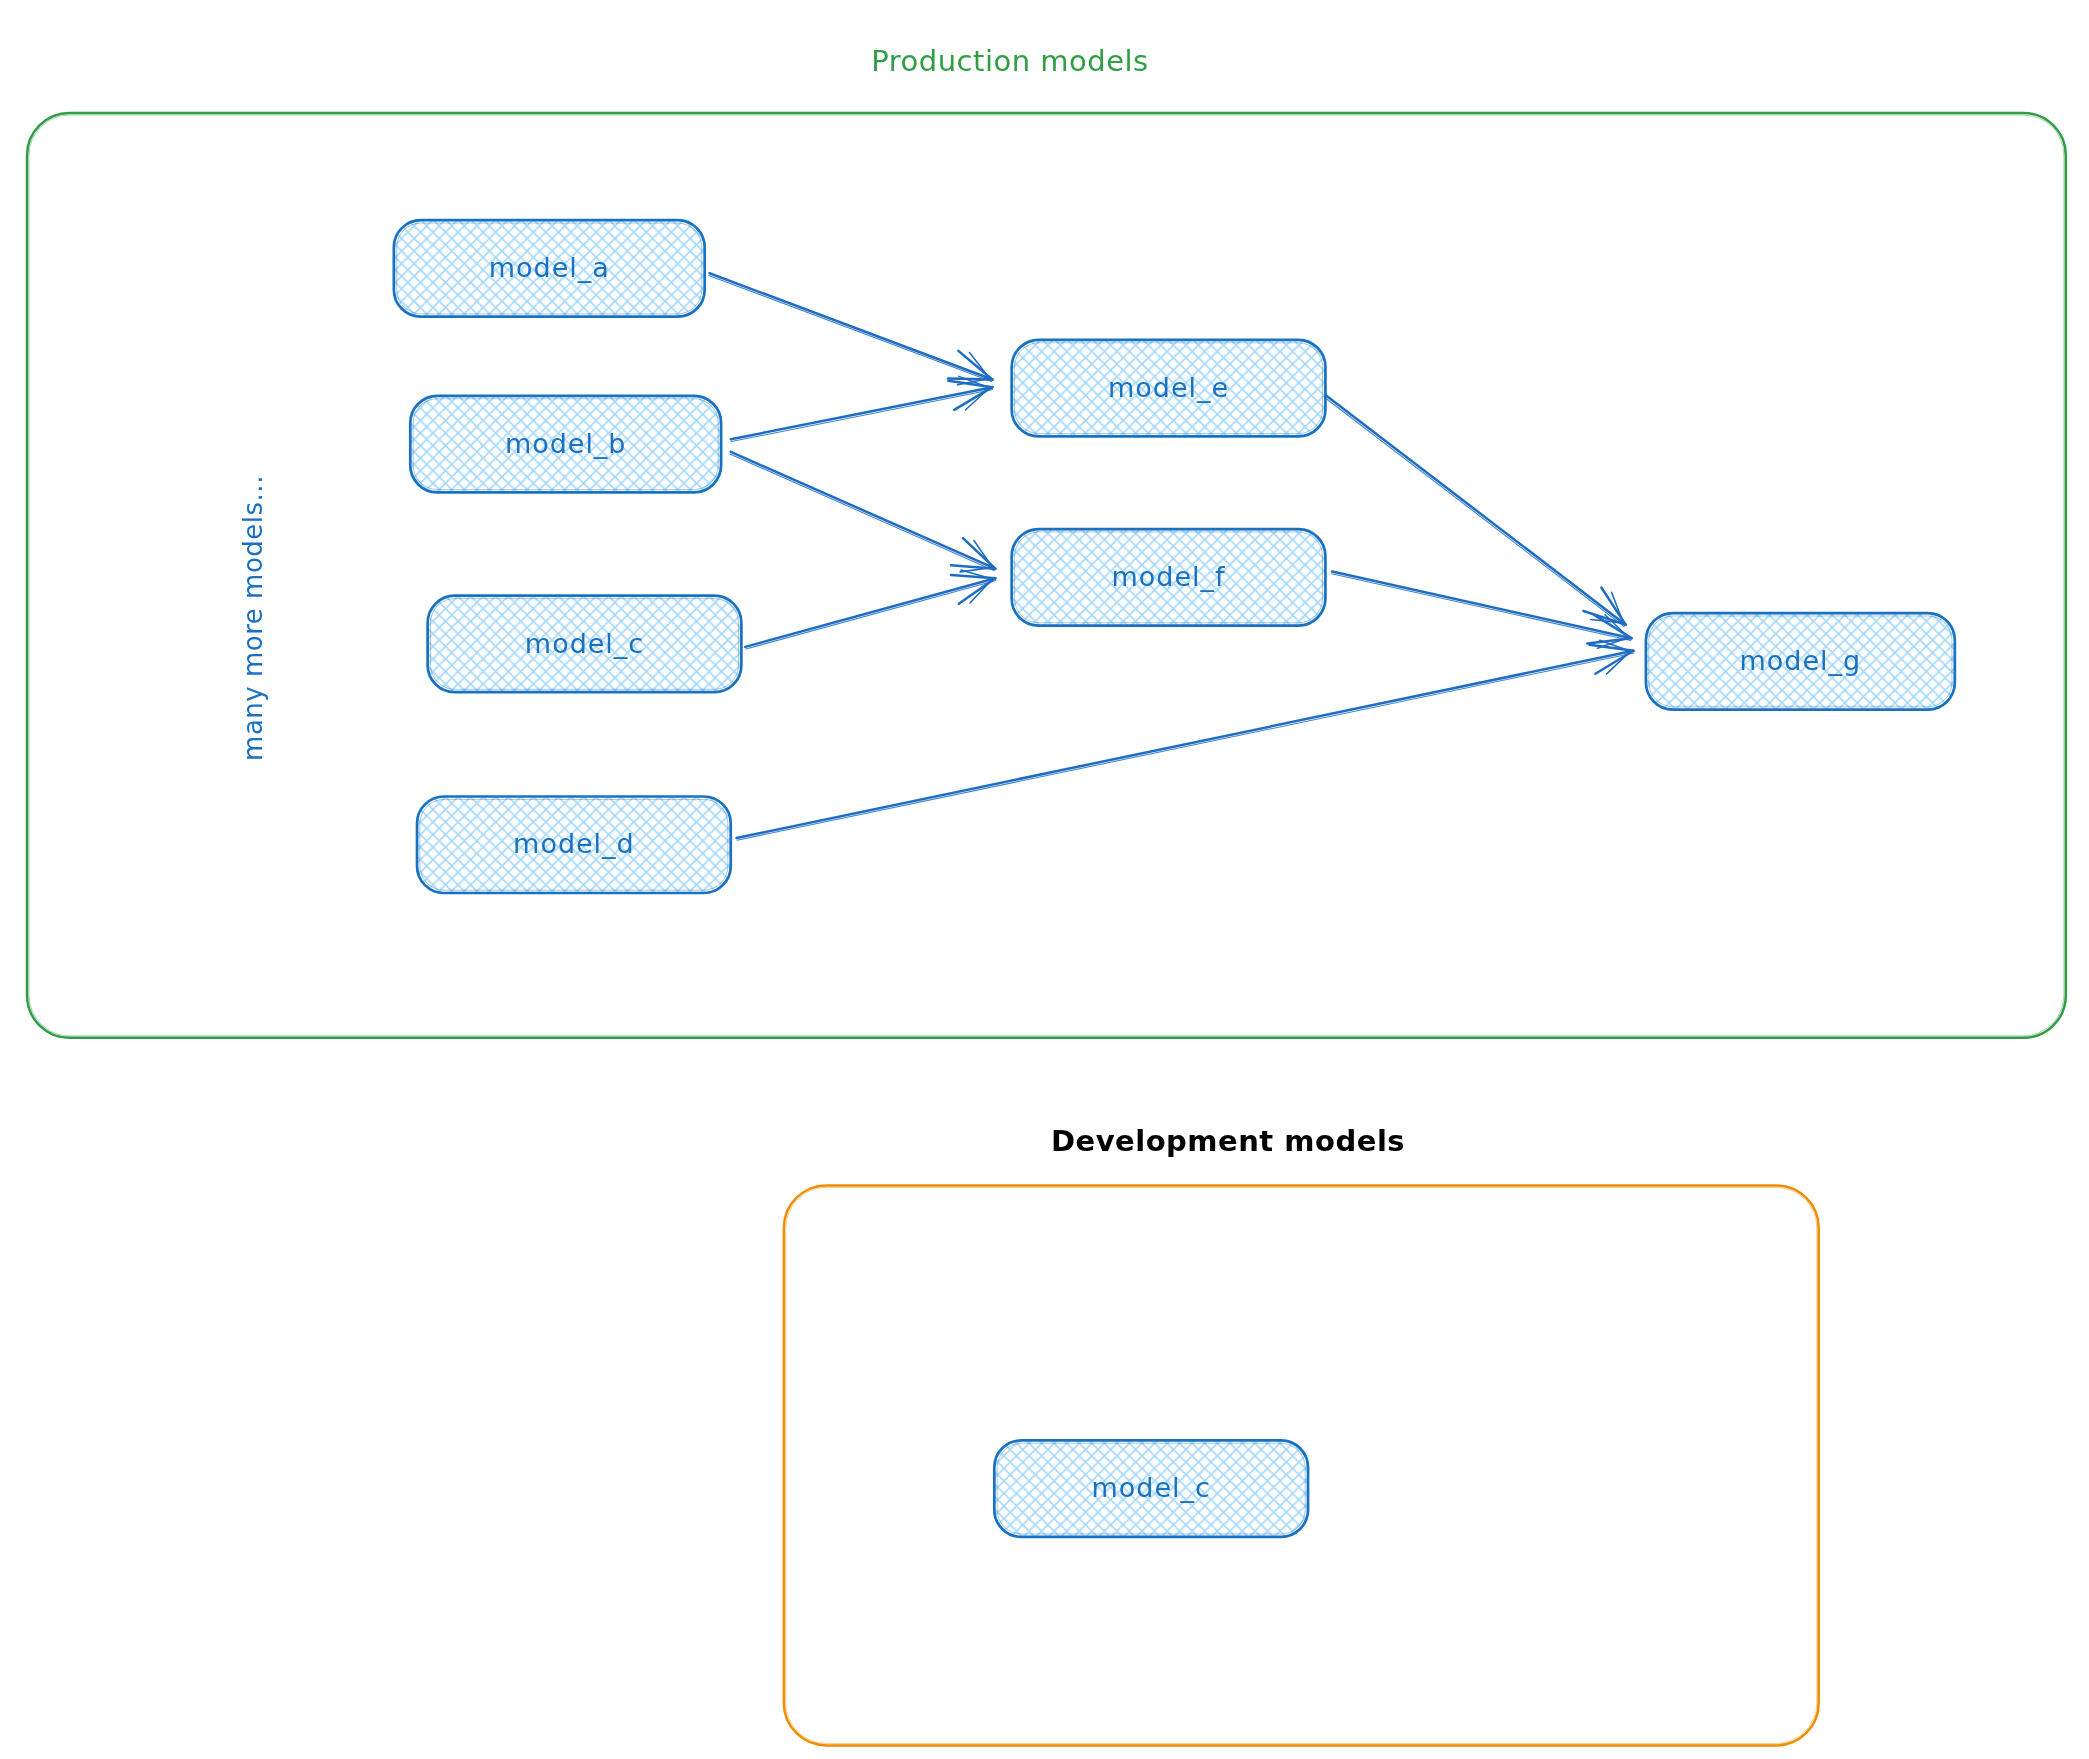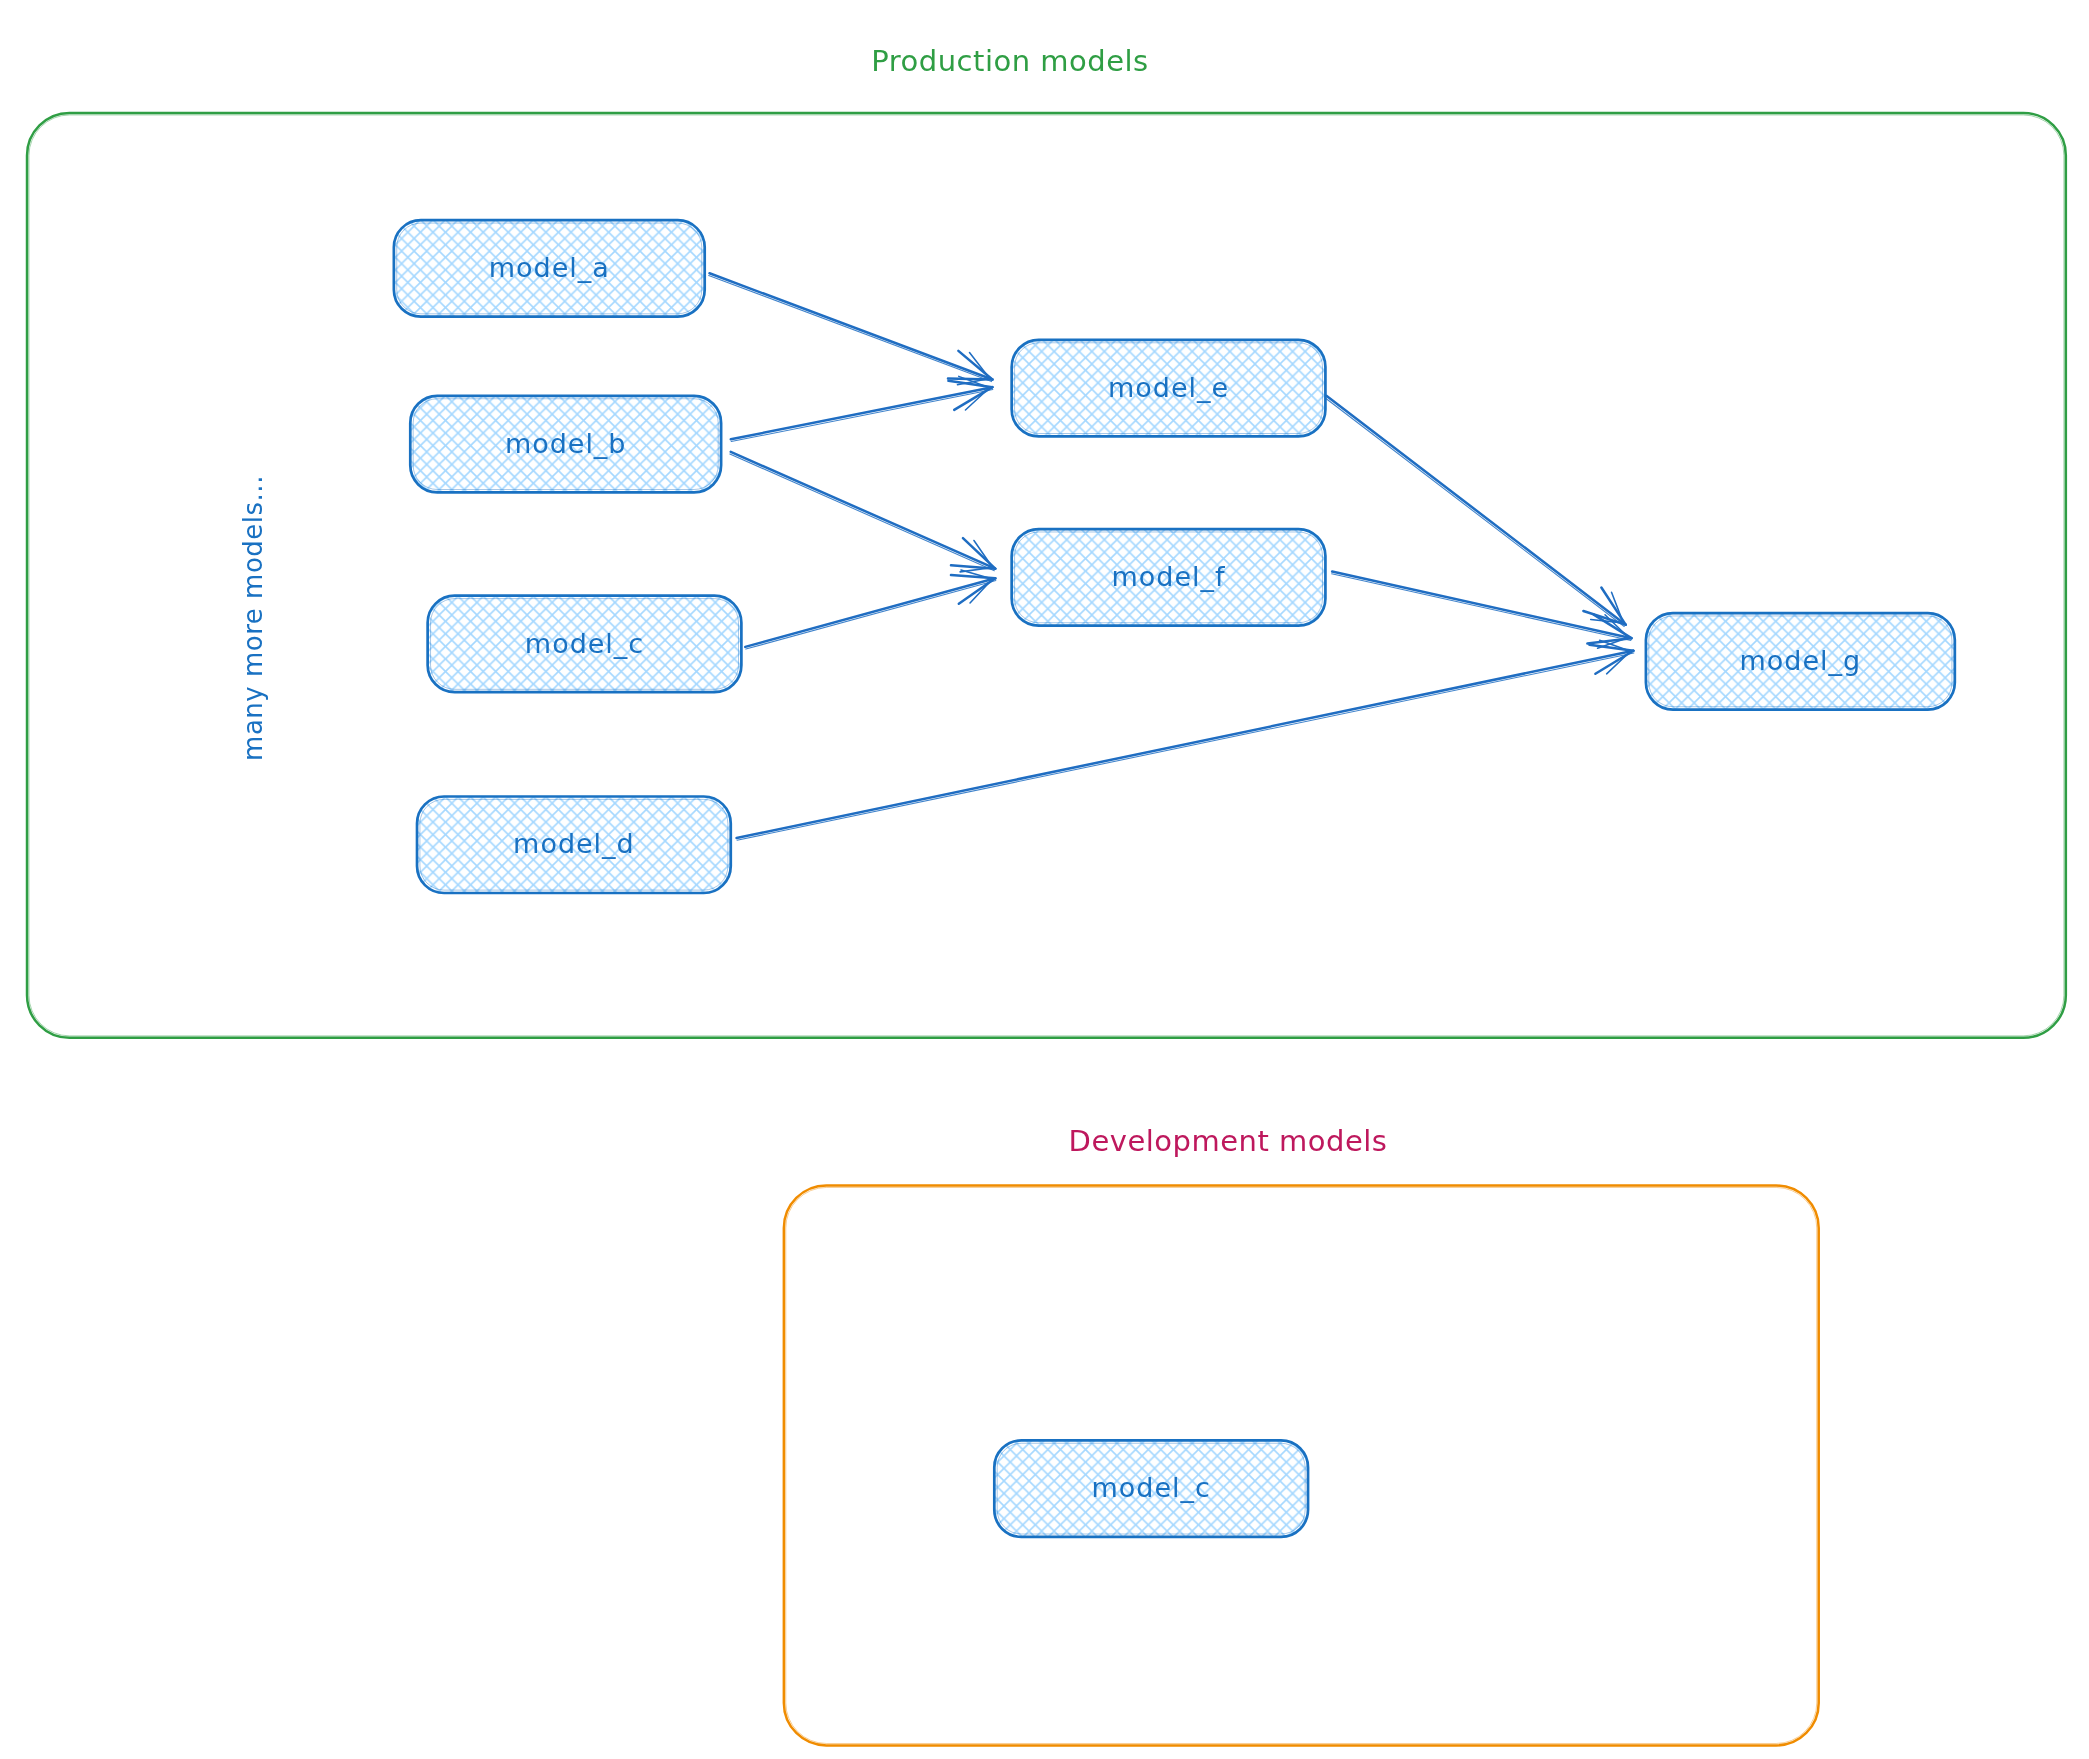"Development models" .dev-title { color: #be185d -> #000000; font-weight: none -> bold }
